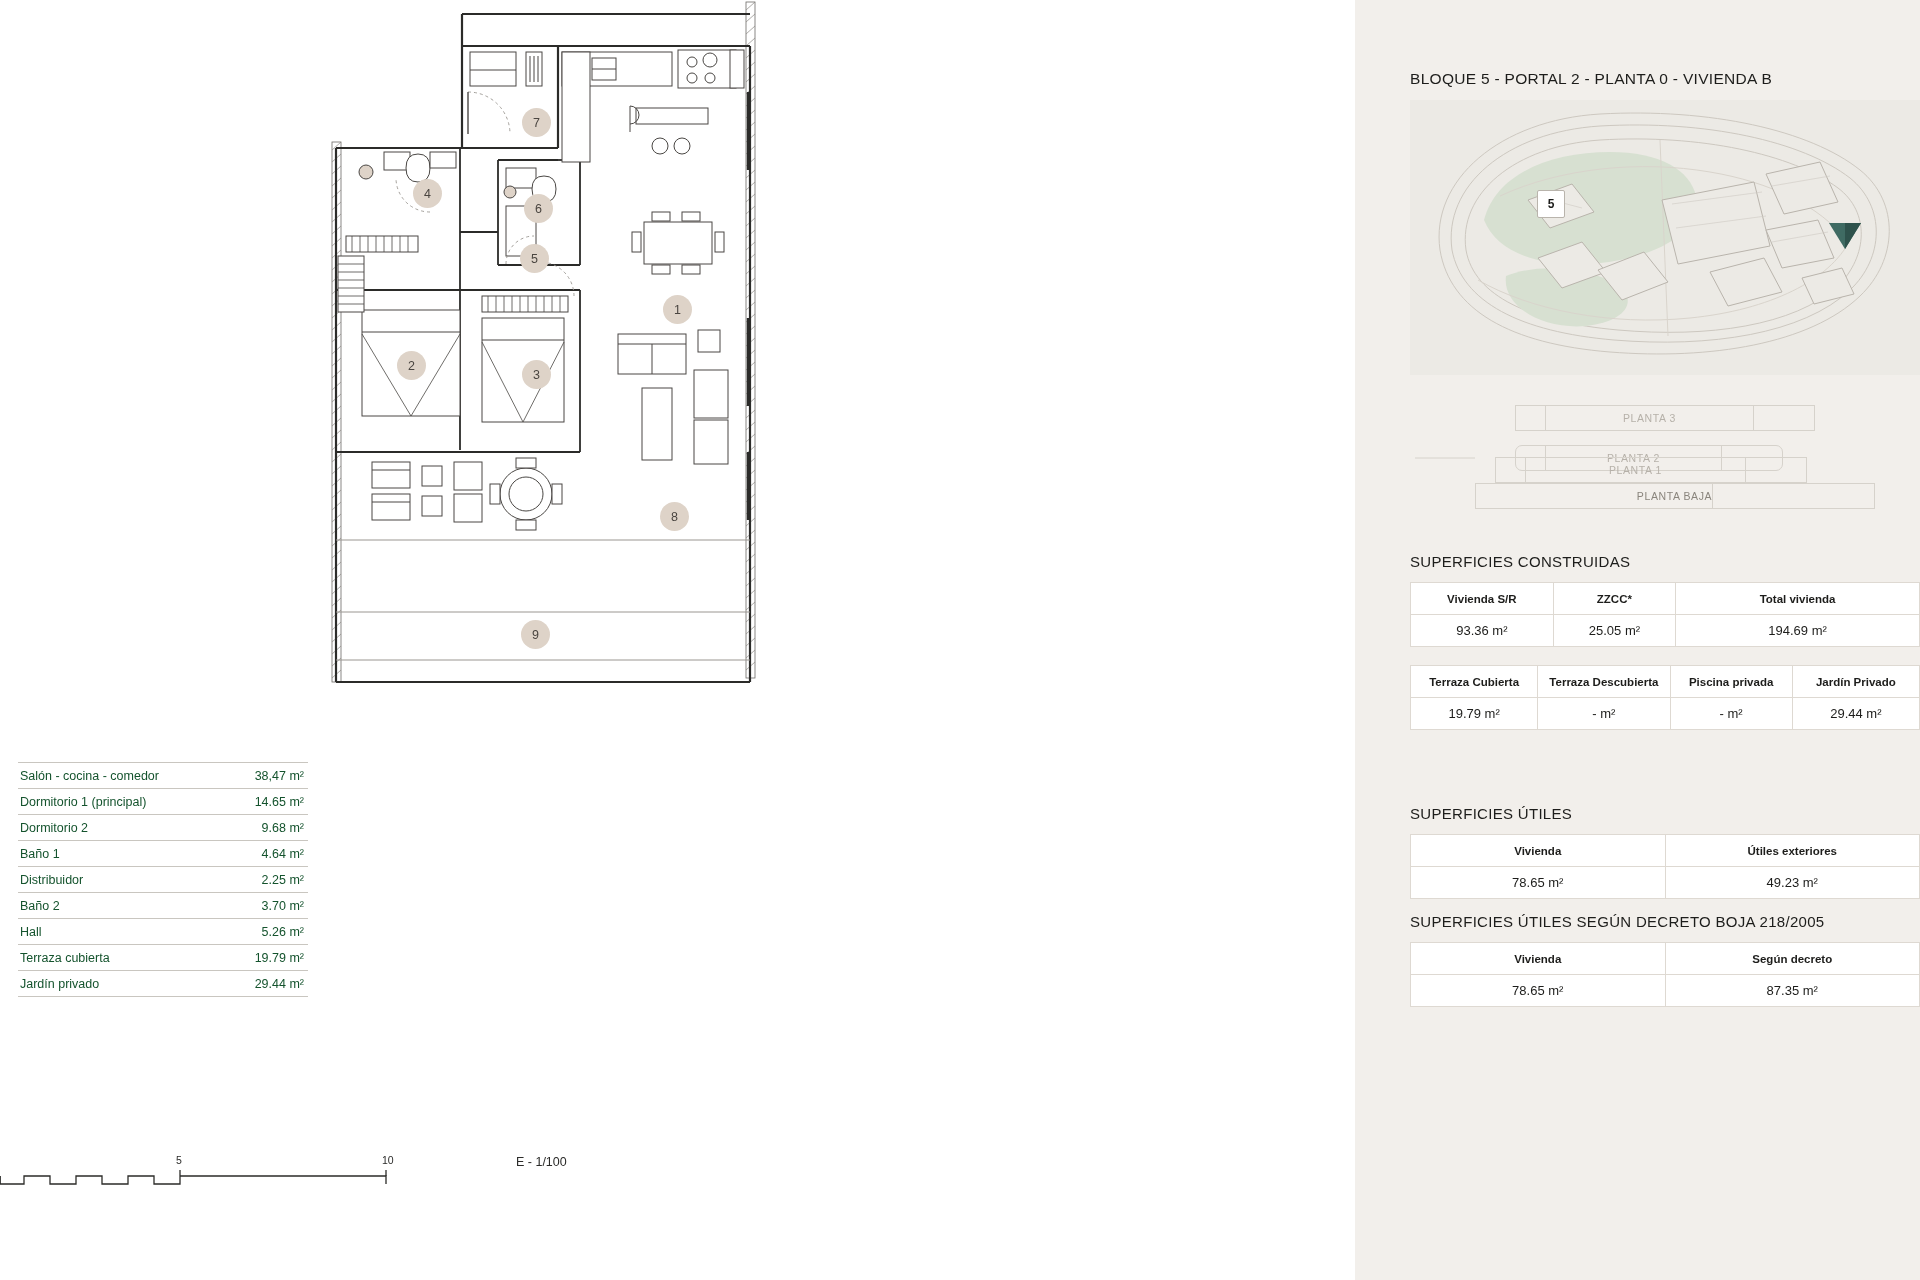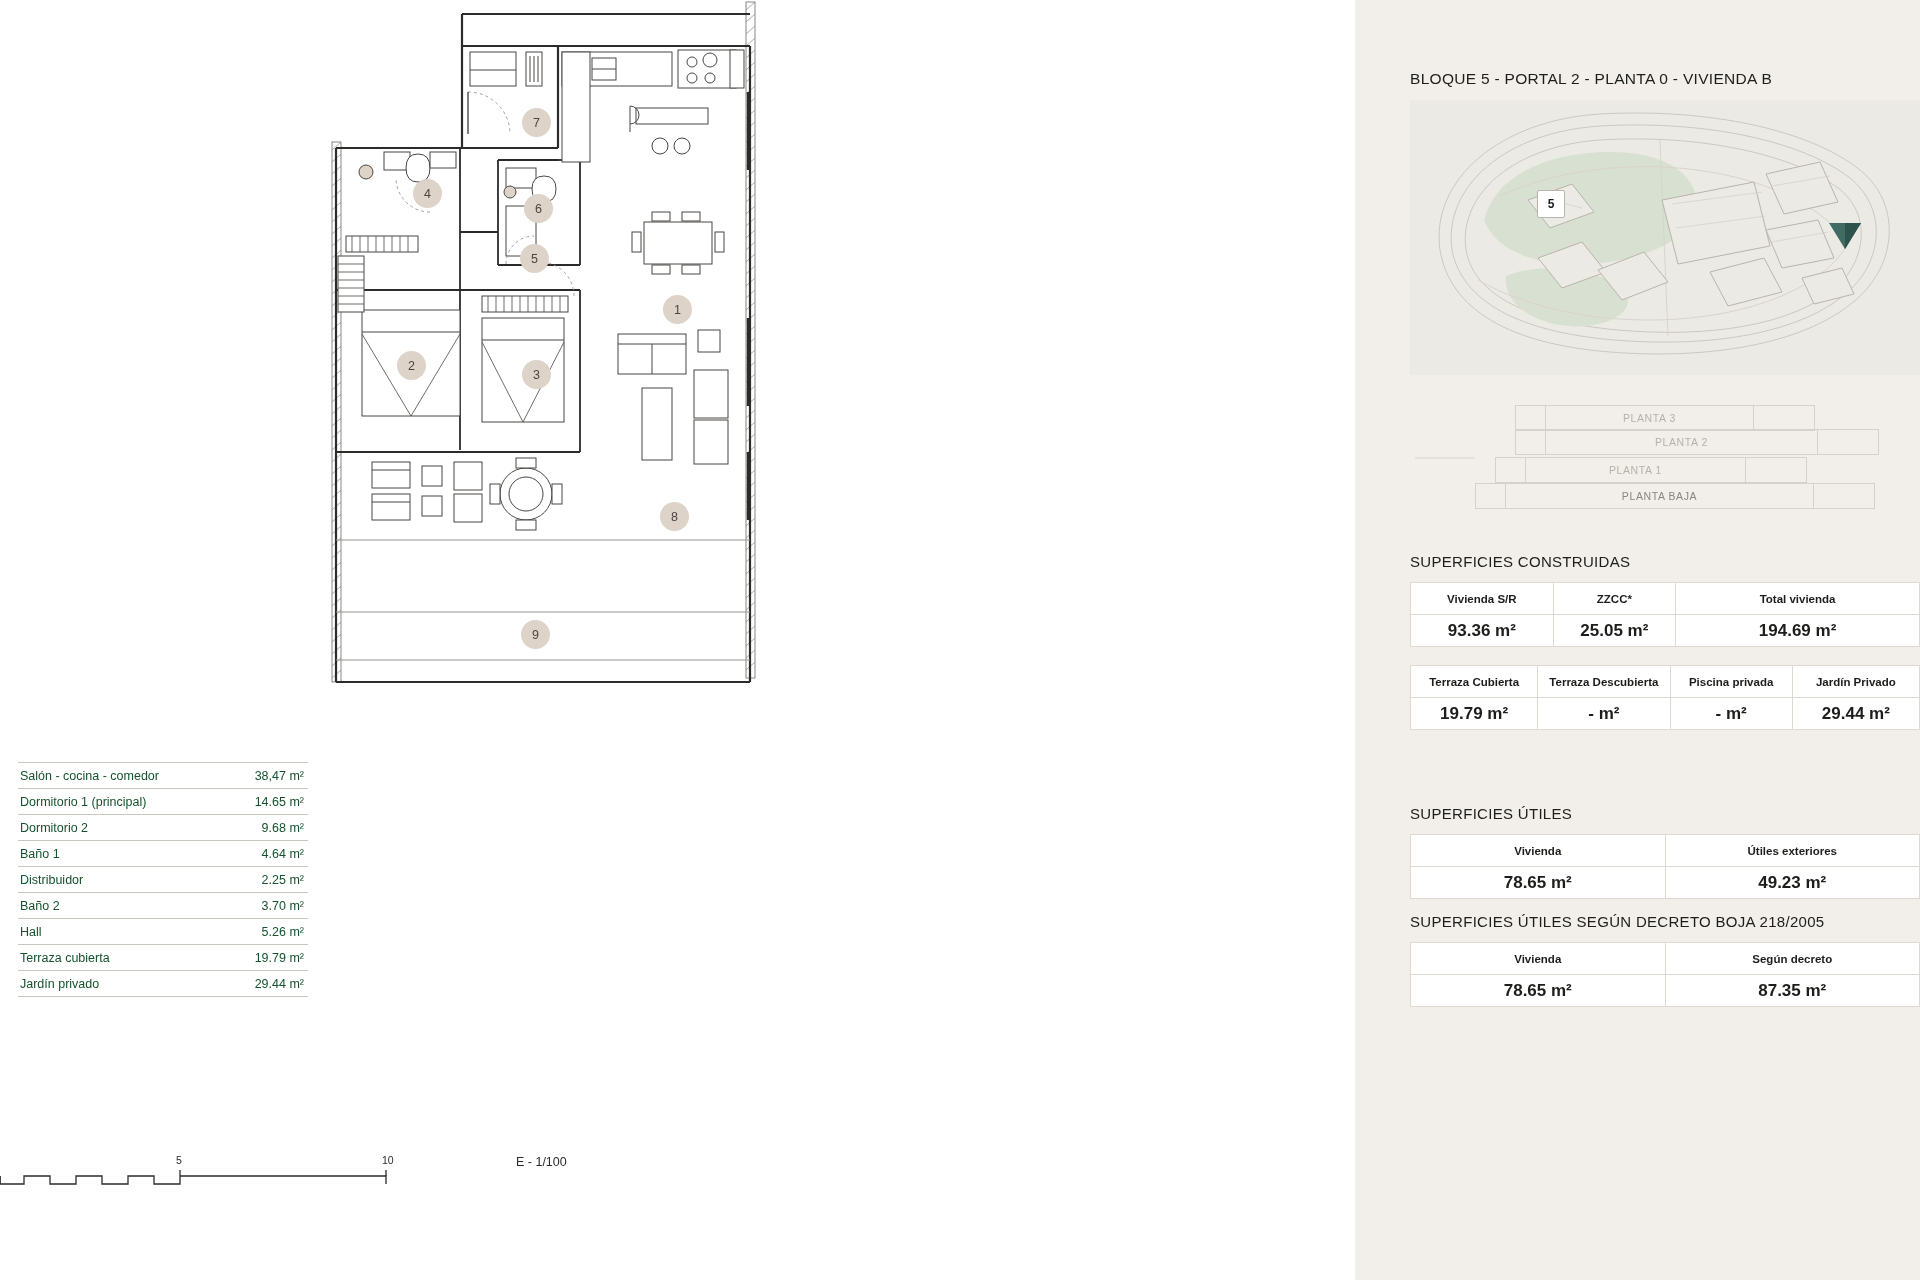"PLANTA 2" div.floor-row { border-radius: none -> 7px; top: 24px -> 40px; width: 364px -> 268px }
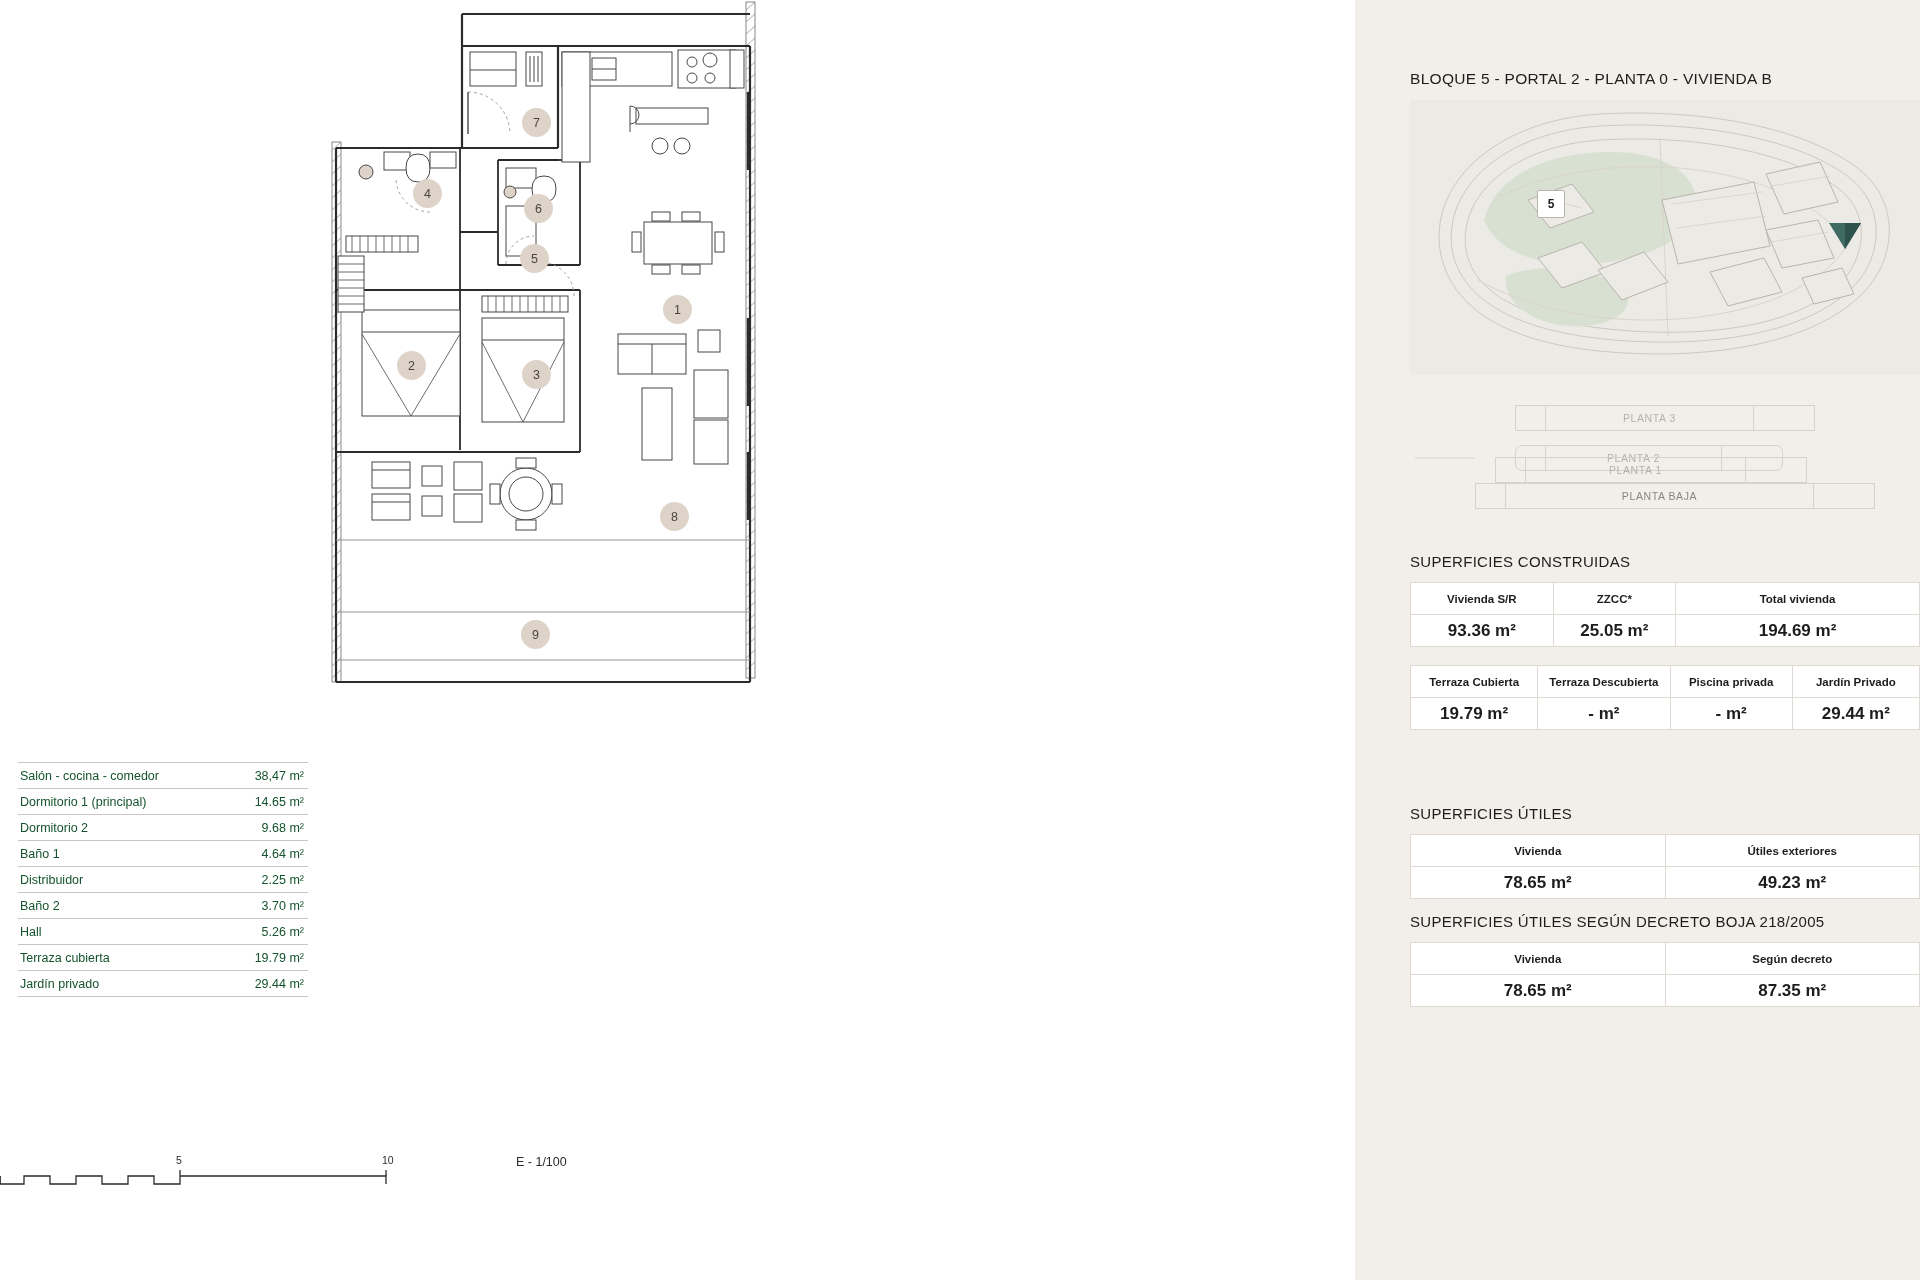"PLANTA BAJA" div.floor-row { flex-direction: none -> column }
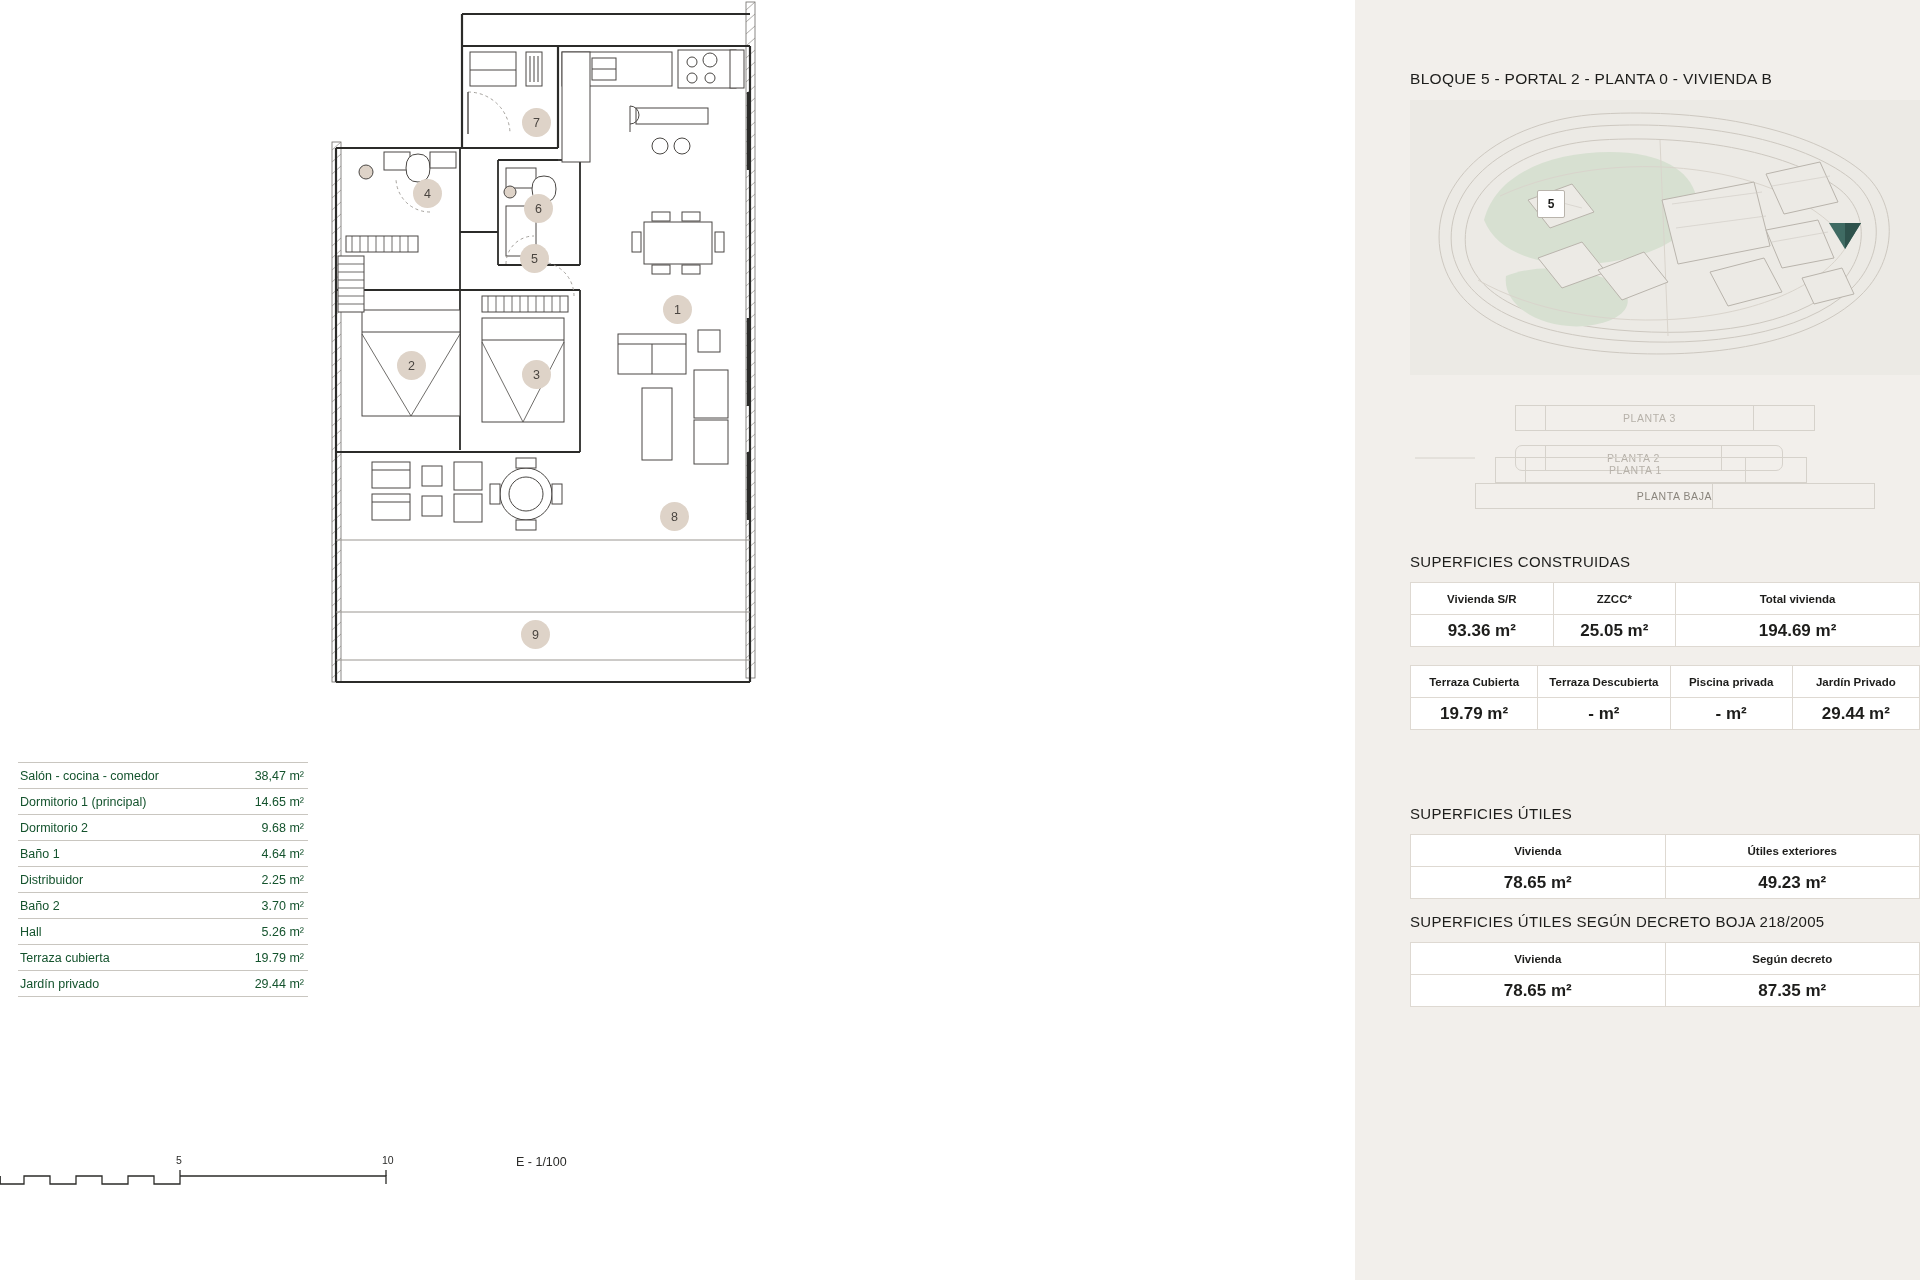"93.36 m²" table.t td { font-size: 17px -> 13px; font-weight: bold -> normal }
